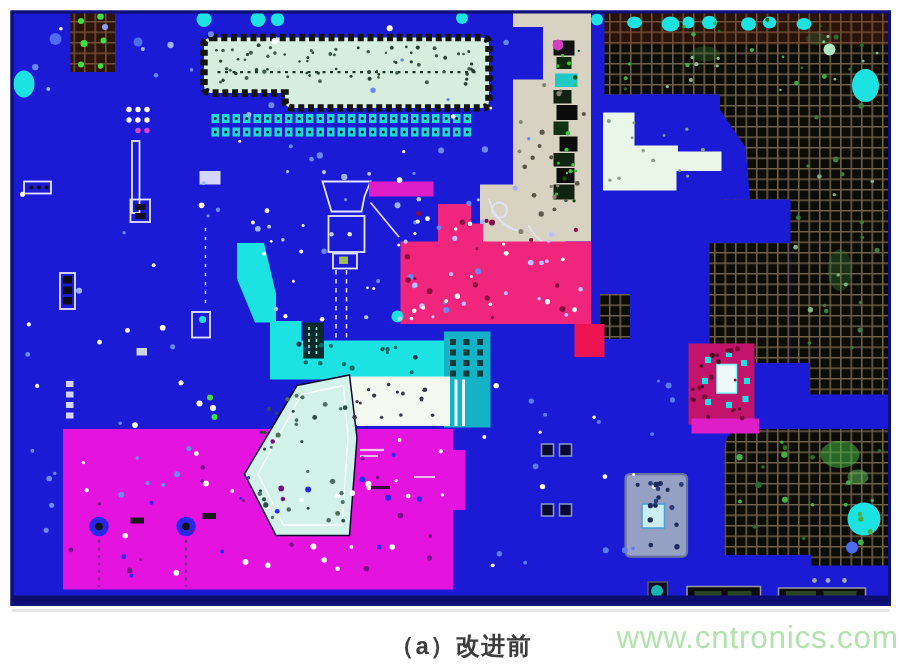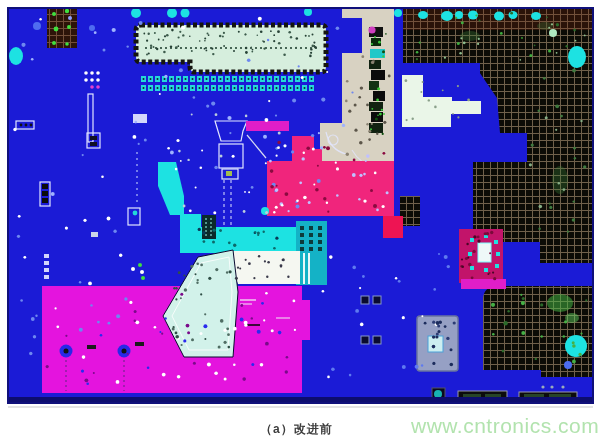"（a）改进前" .caption { font-size: 12px -> 16px }
